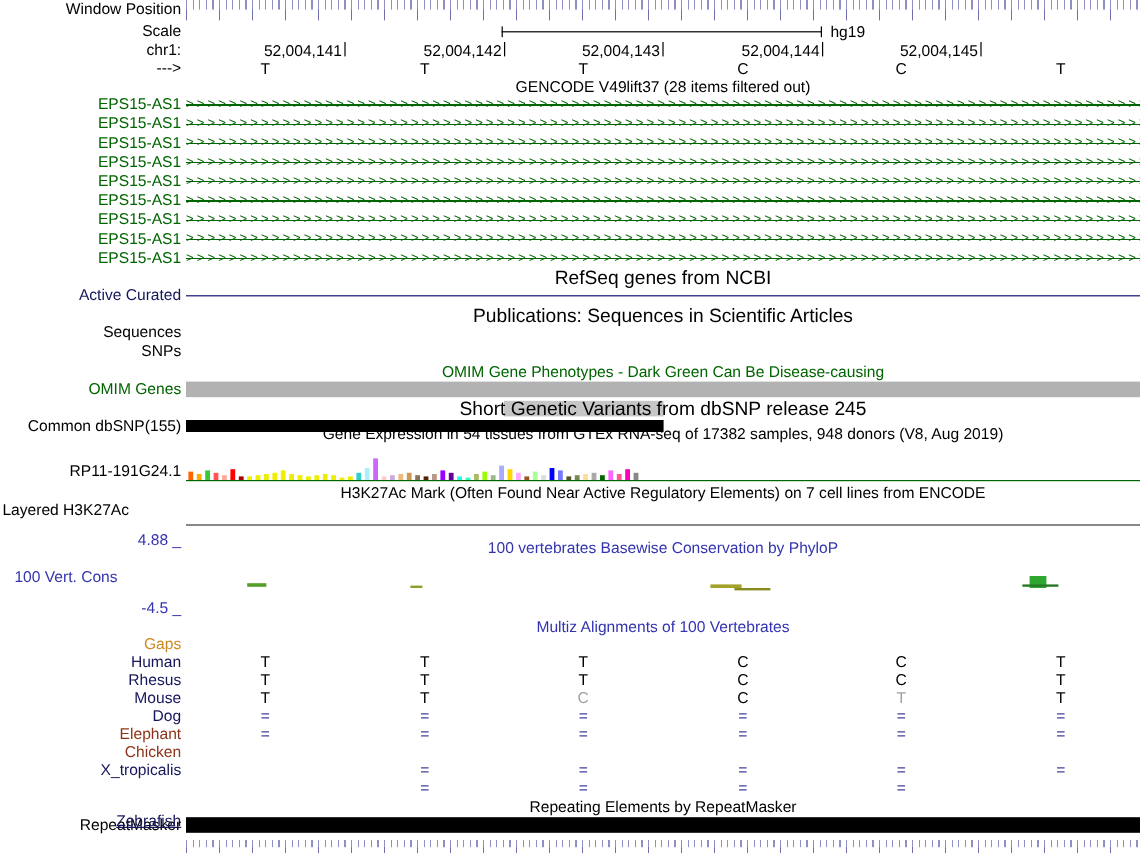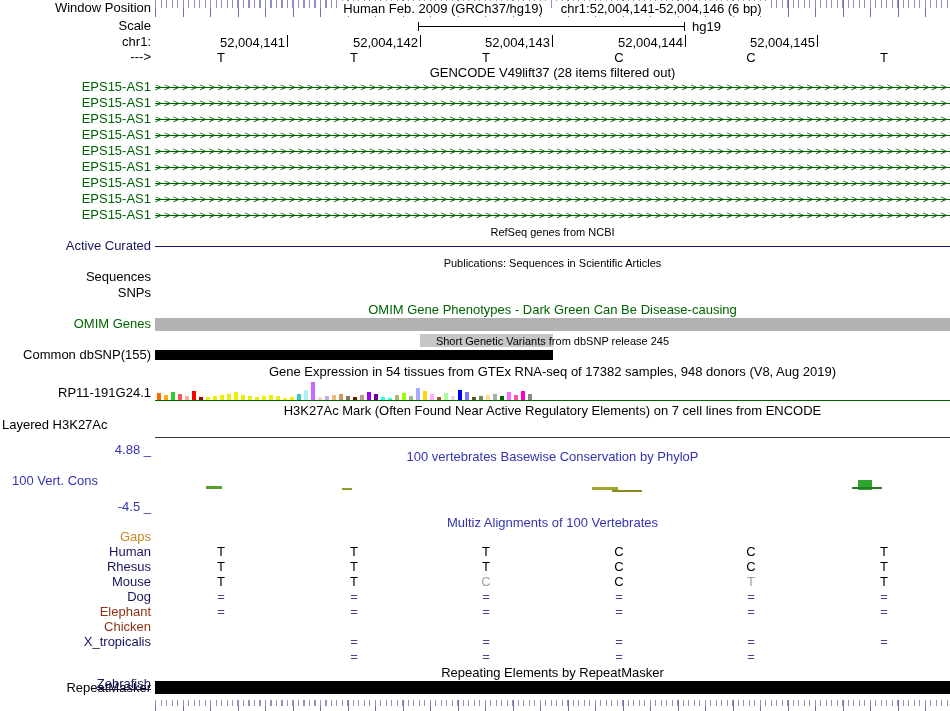"Human Feb. 2009 (GRCh37/hg19)" div.hdr-center { html: <div> <span>Human Feb. 2009 (GRCh37/hg19)</span><span>chr1:52,004,141-52,004,146 (6 bp)</span> </div> -> none }
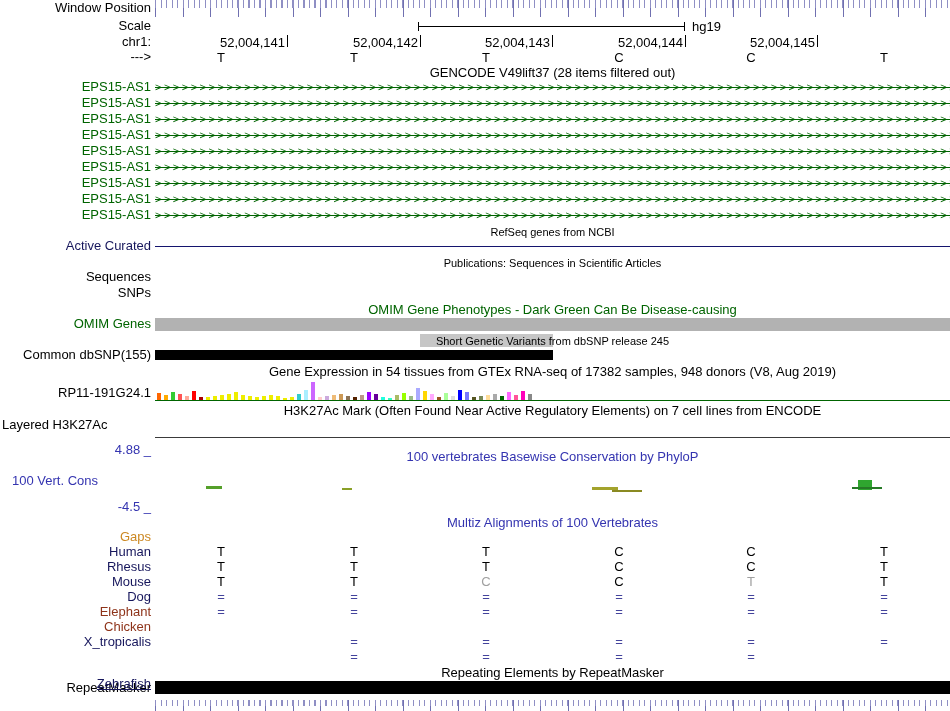"RefSeq genes from NCBI" .small { font-size: 11px -> 16px }
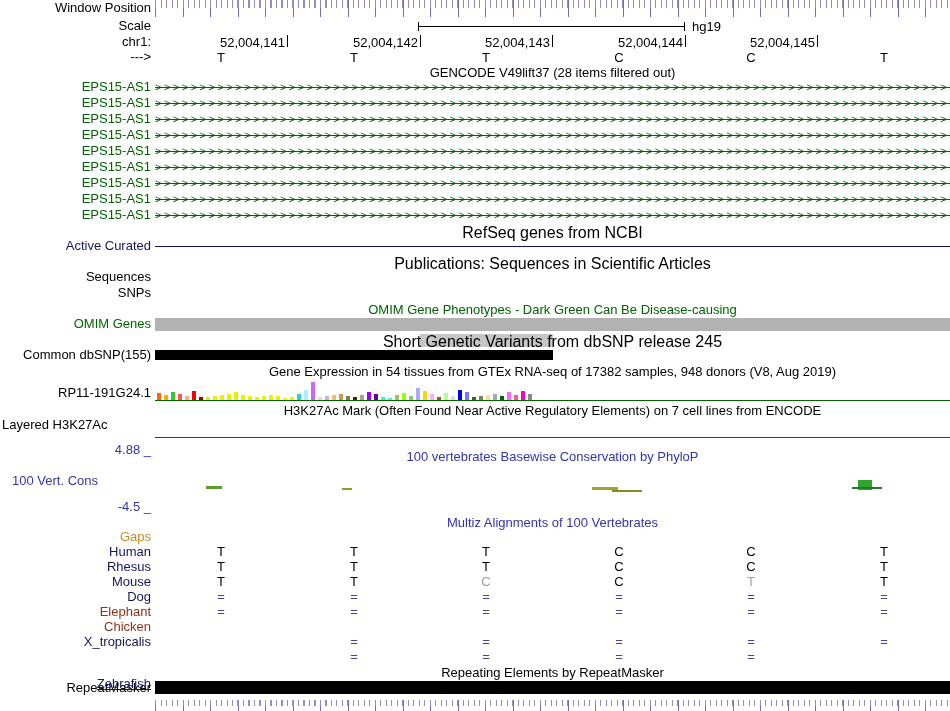"Gene Expression in 54 tissues" div.ctitle { top: 365px -> 355px }
